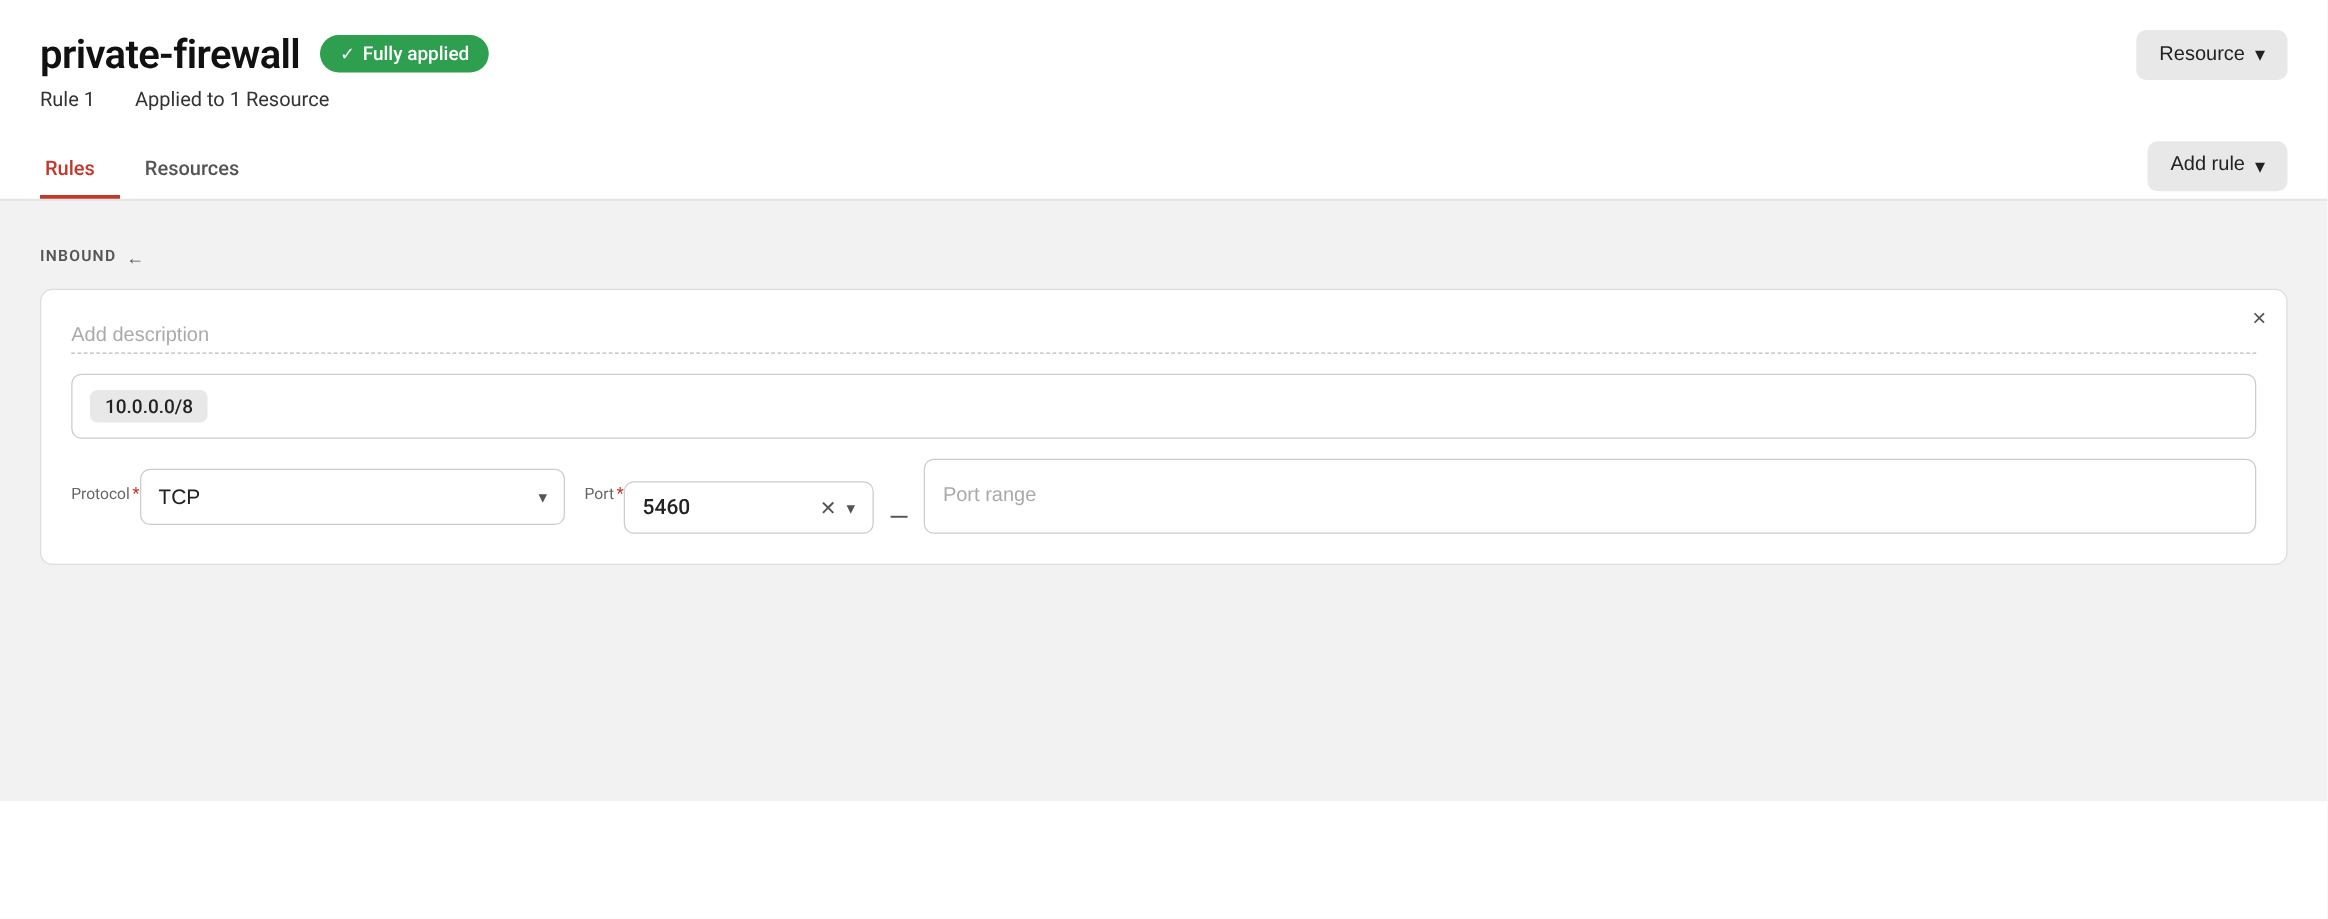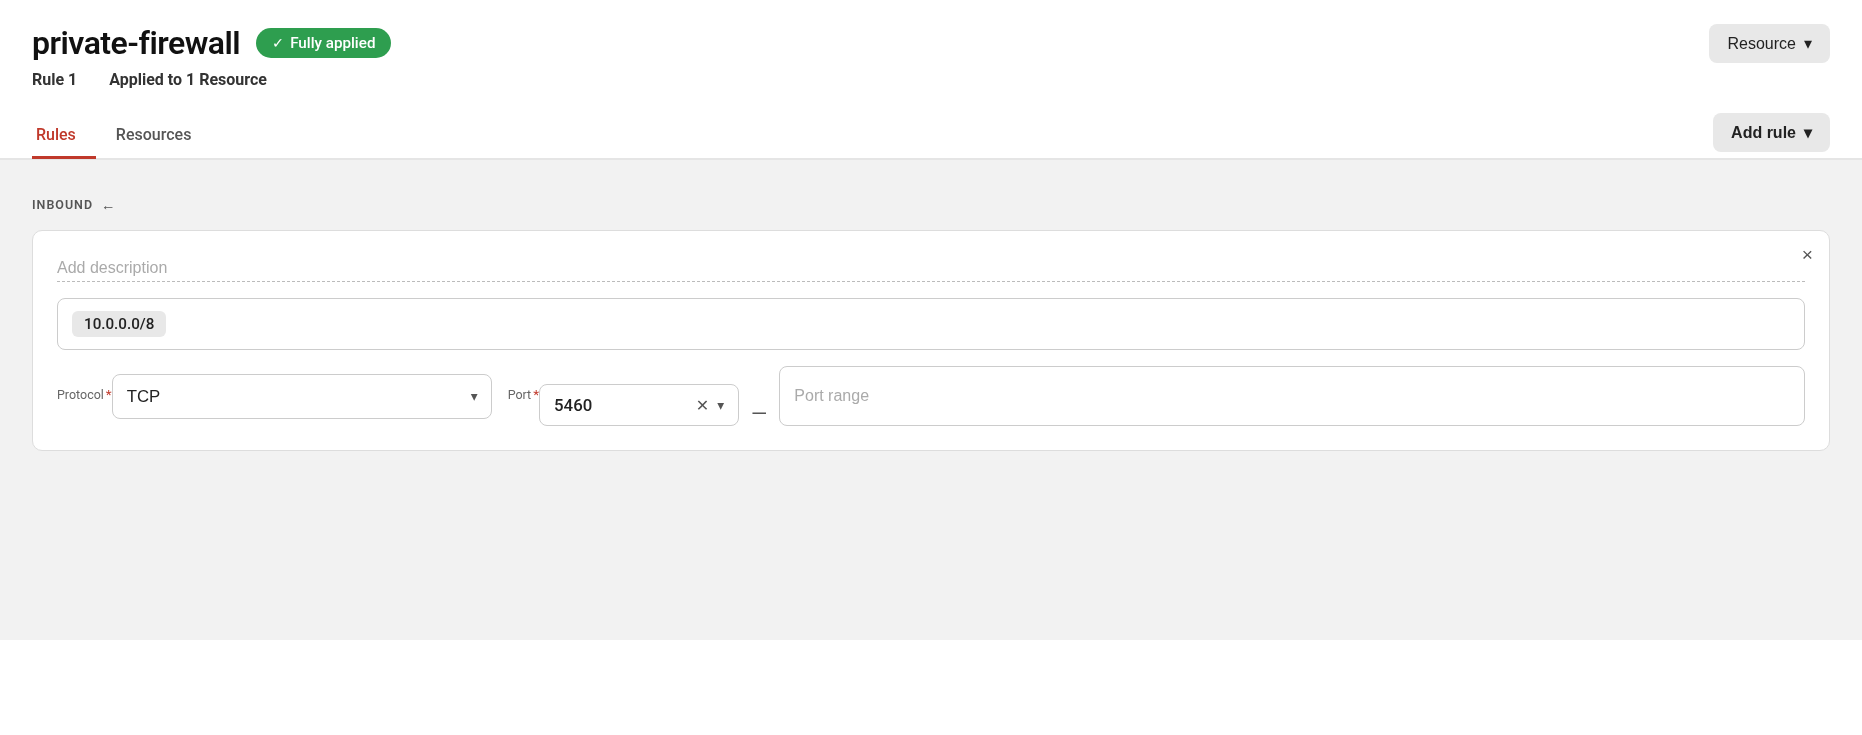"Rule 1" .subtitle-row { font-weight: bold -> none }
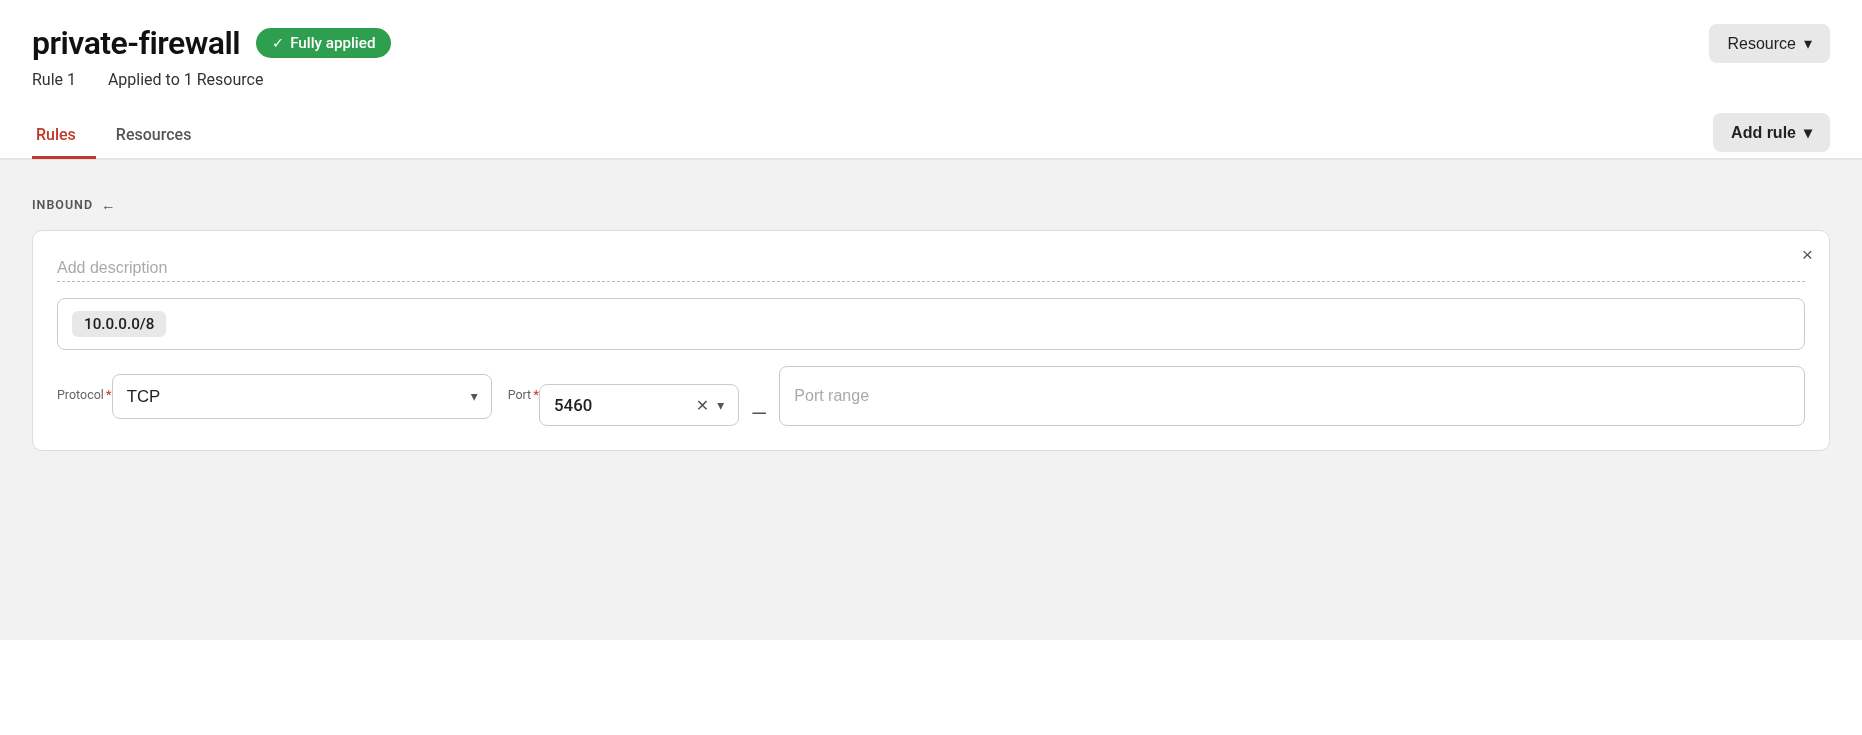"Add rule" .add-rule-button { align-items: flex-end -> flex-start; font-weight: 700 -> 400 }
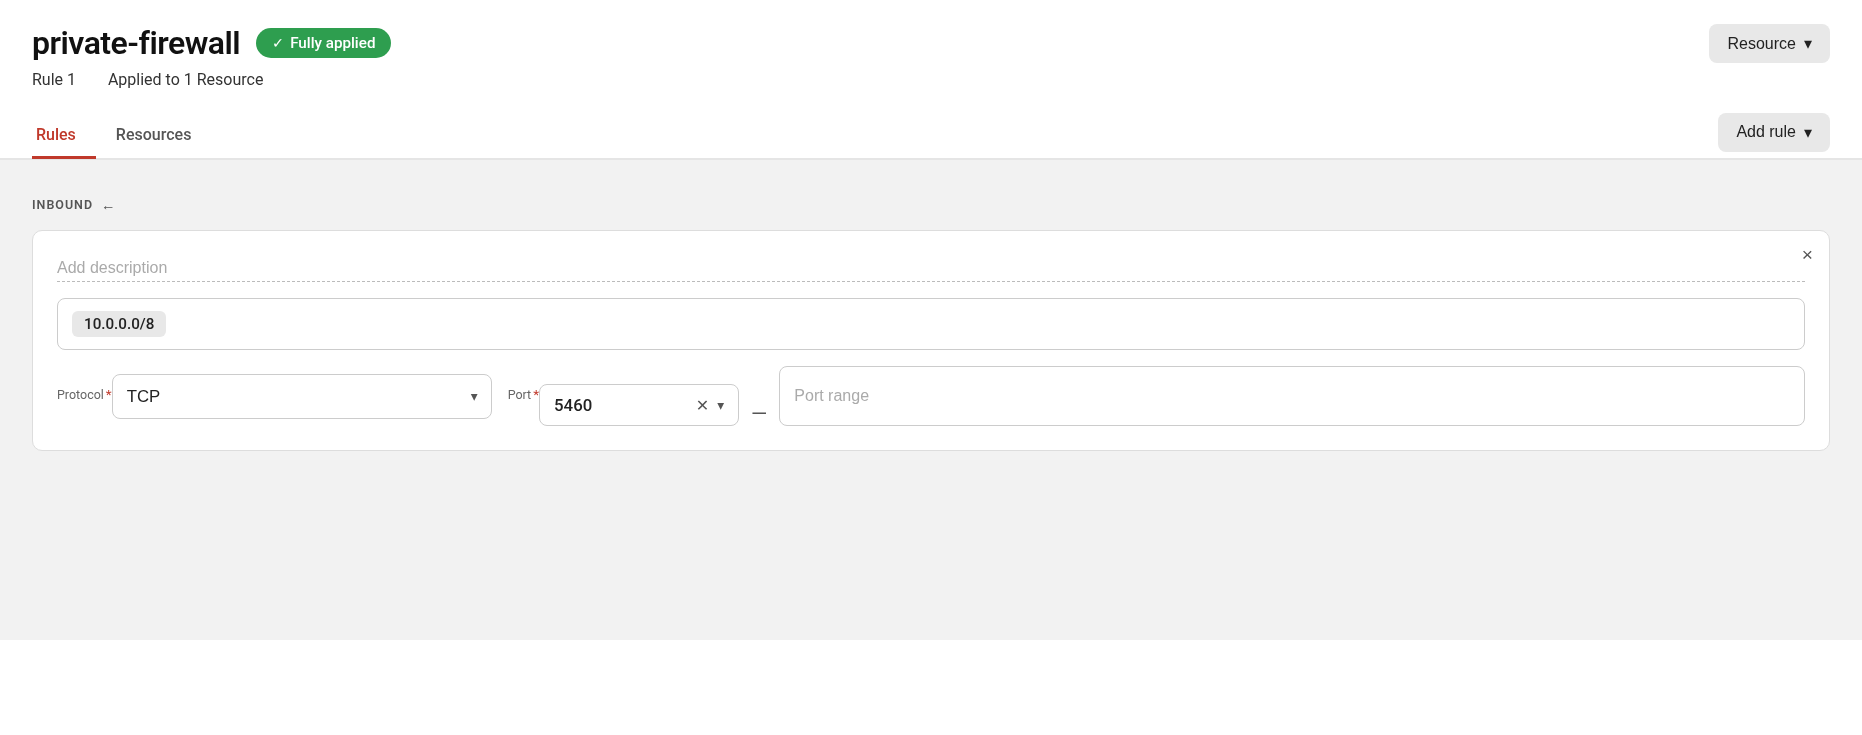"TCP" .protocol-select { width: 380px -> 340px }
